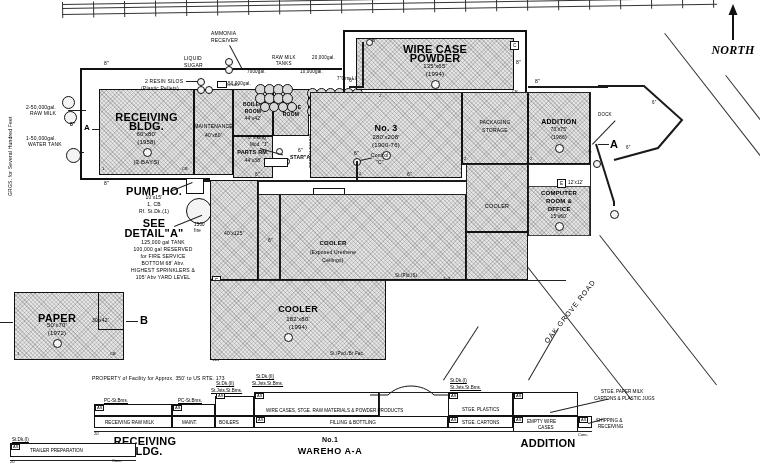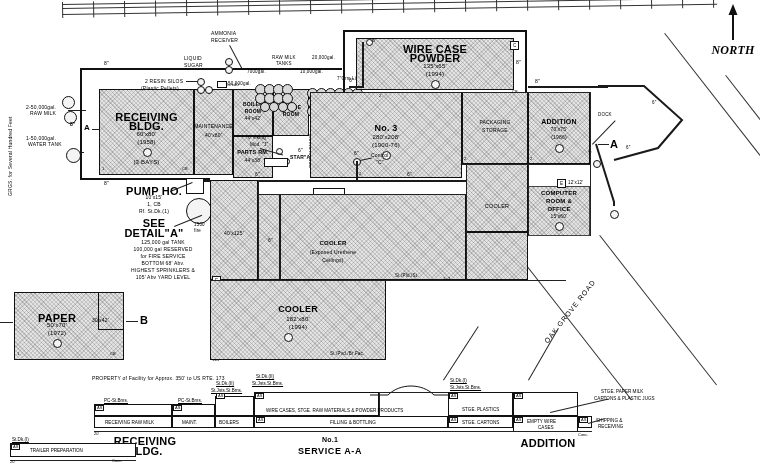"SERVICE A-A" div.lbl { text: SERVICE -> WAREHO }
